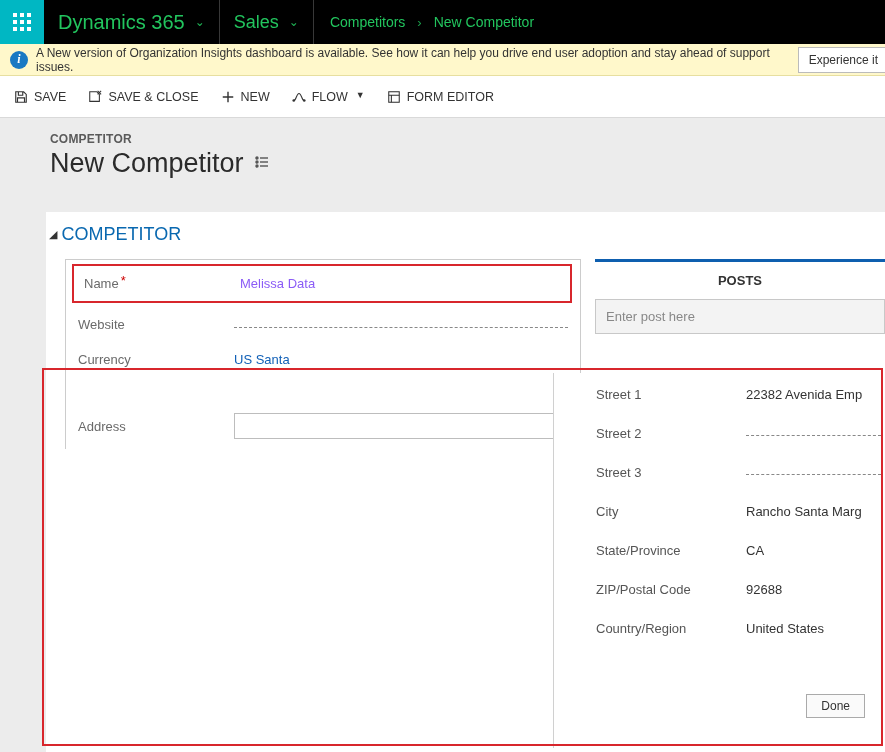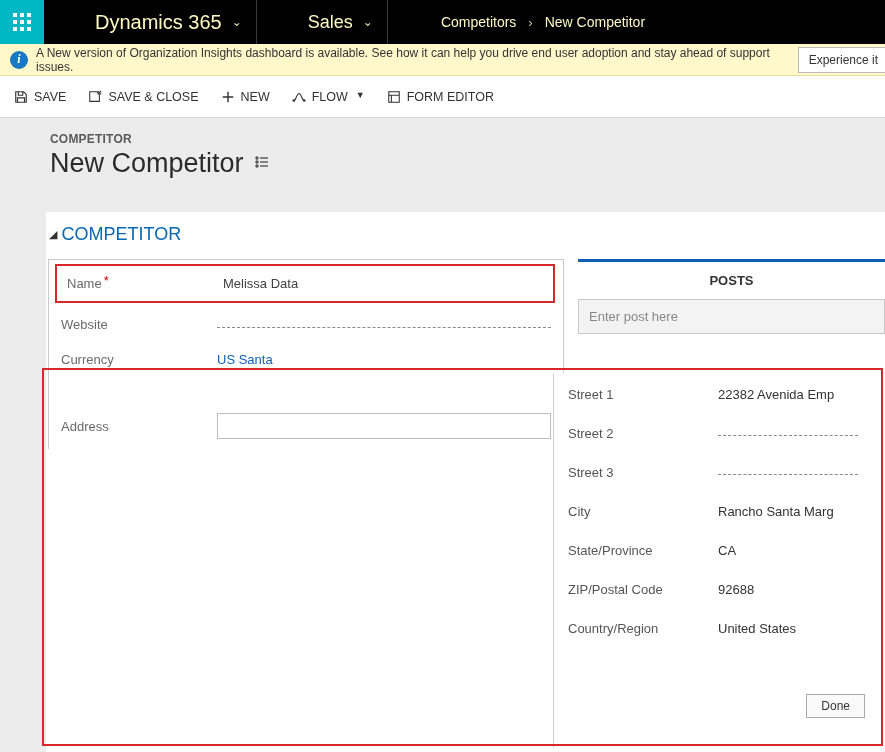"Dynamics 365" .nav { color: #fef9c3 -> #22c55e; gap: 37px -> none }
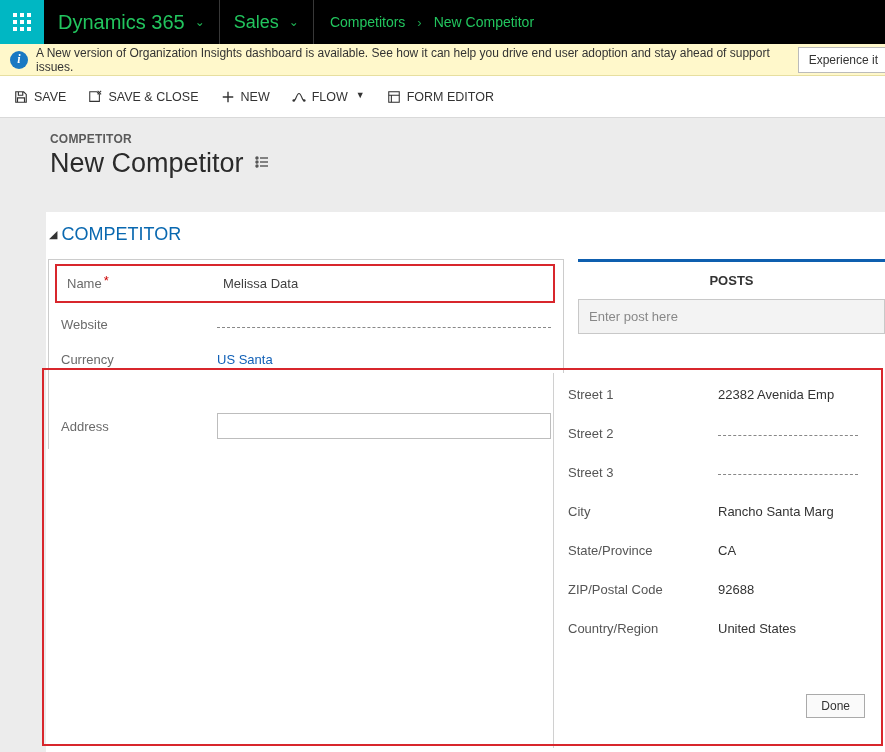"Name *" .col-left { margin-left: 2px -> 19px }
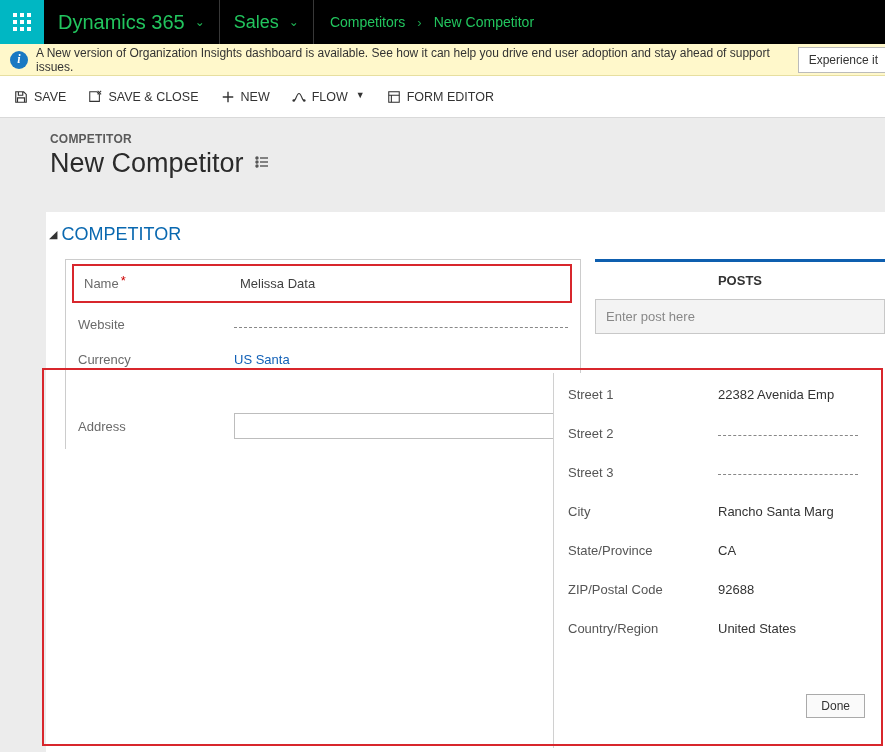"Melissa Data" .field .value { color: #404040 -> #8b5cf6 }
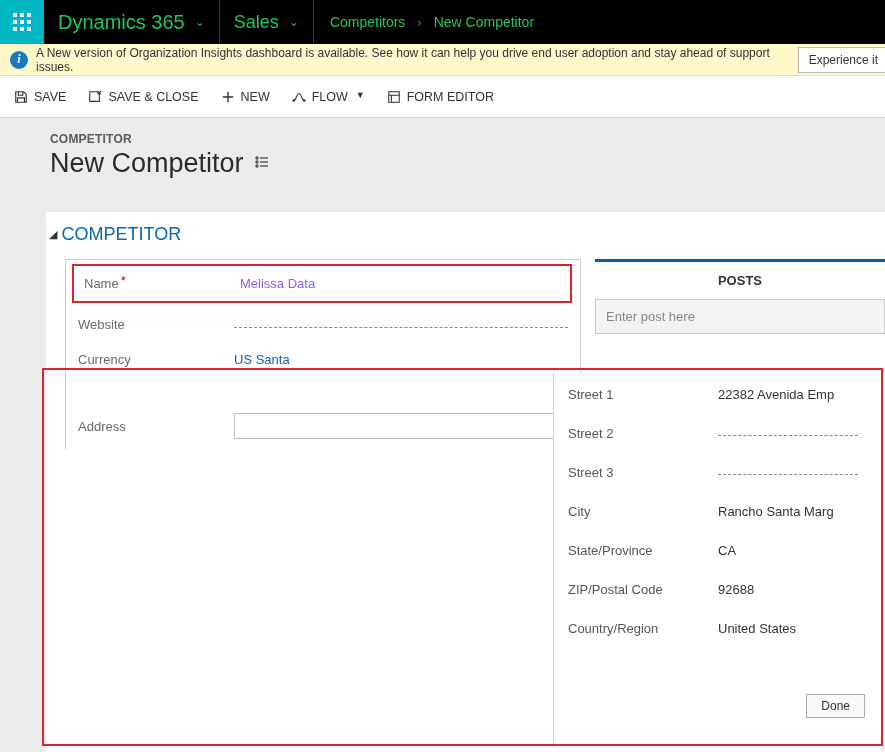"Street 1" .fly-row { margin-left: none -> 28px }
